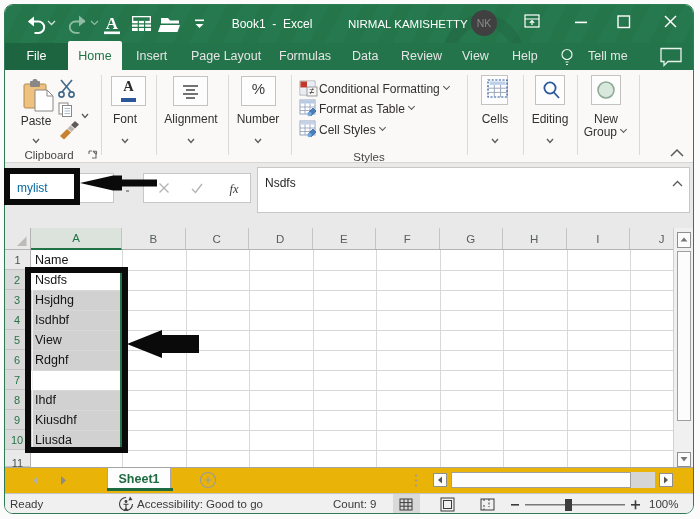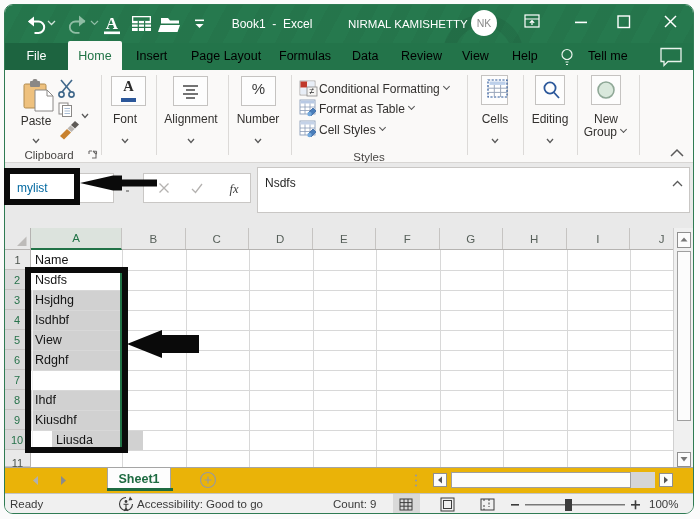"NK" .nk { background: #ffffff -> #404040 }
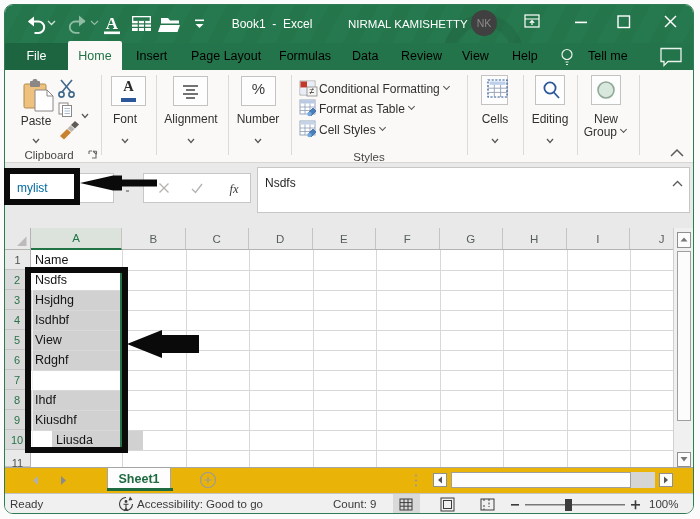"Insert" .mi { color: #000000 -> #e5e5e5 }
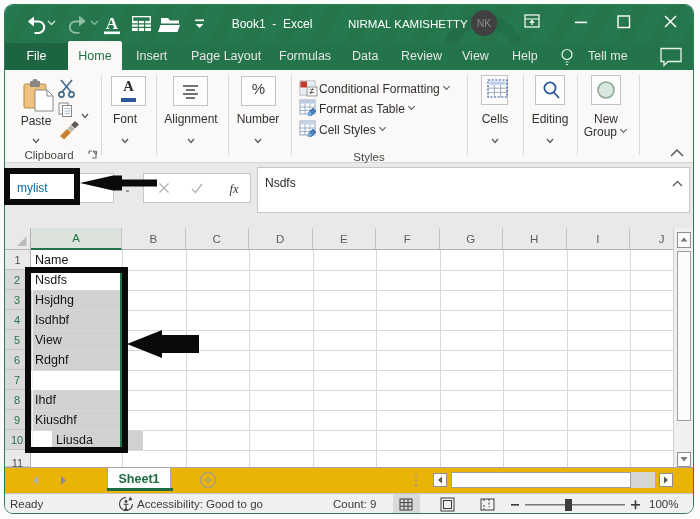"Liusda" div.cell { margin-left: 21px -> none }
